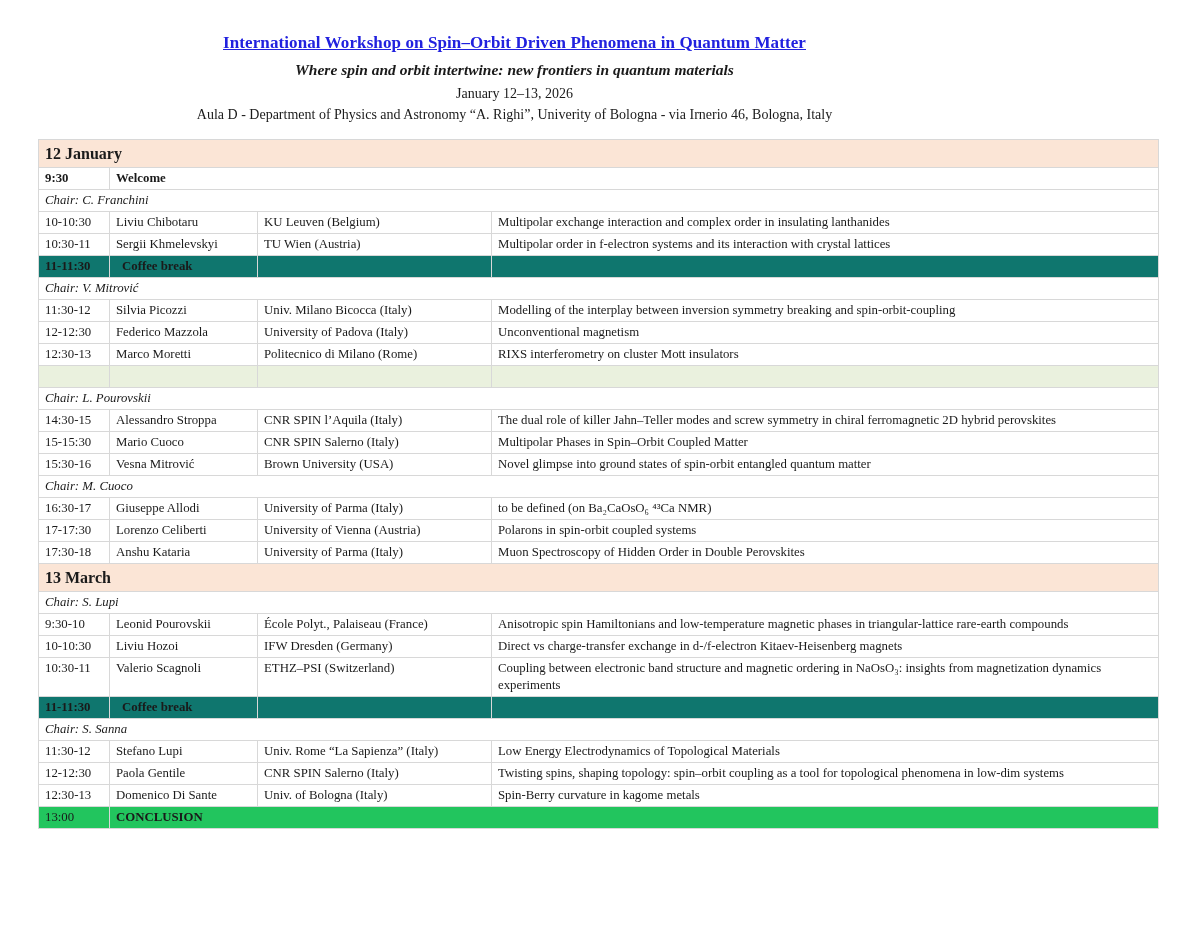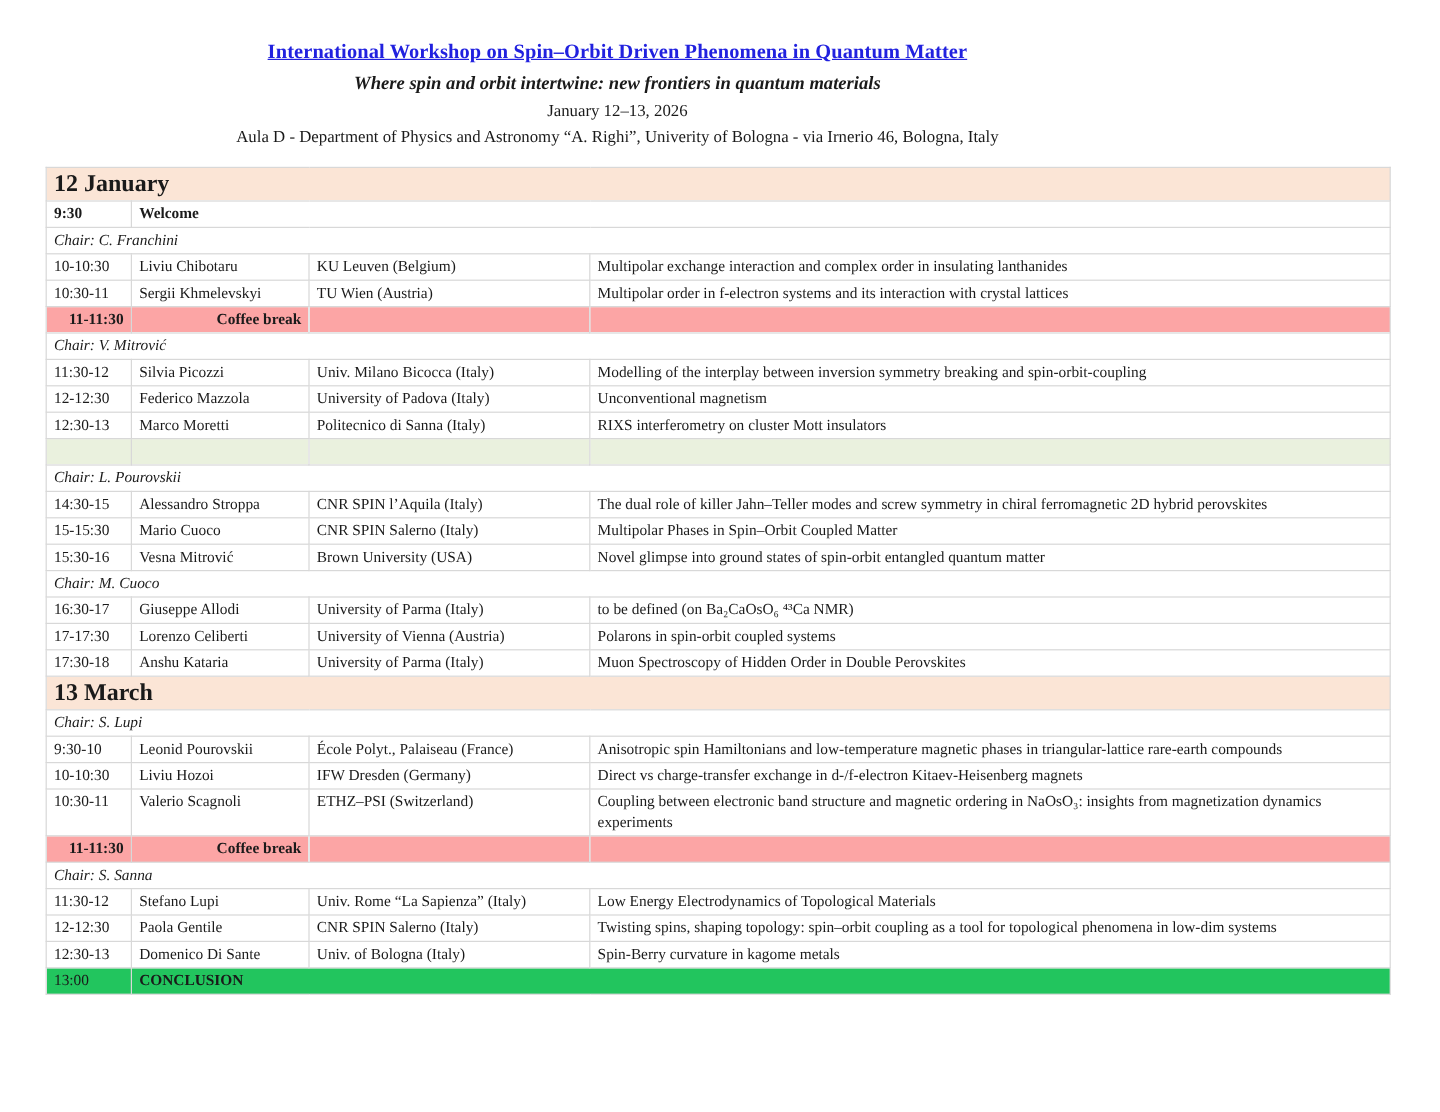"12 January" tr.day-row td { font-size: 20px -> 16px }
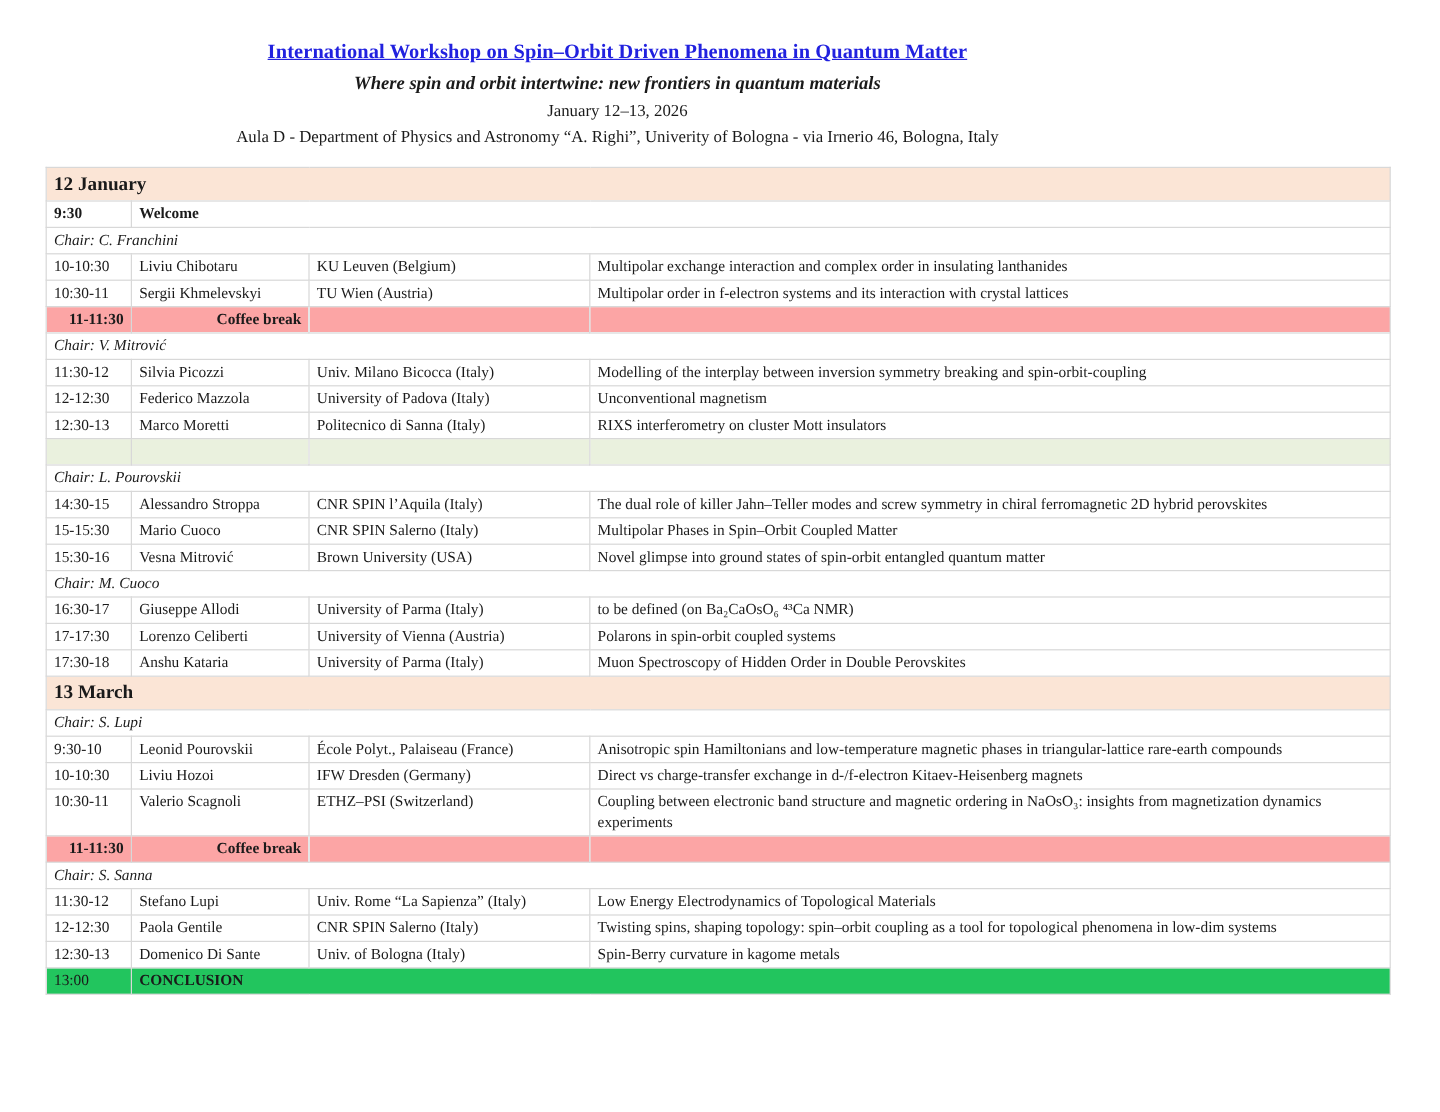"11-11:30" tr.break-row td { background: #fca5a5 -> #0f766e; text-align: right -> none }
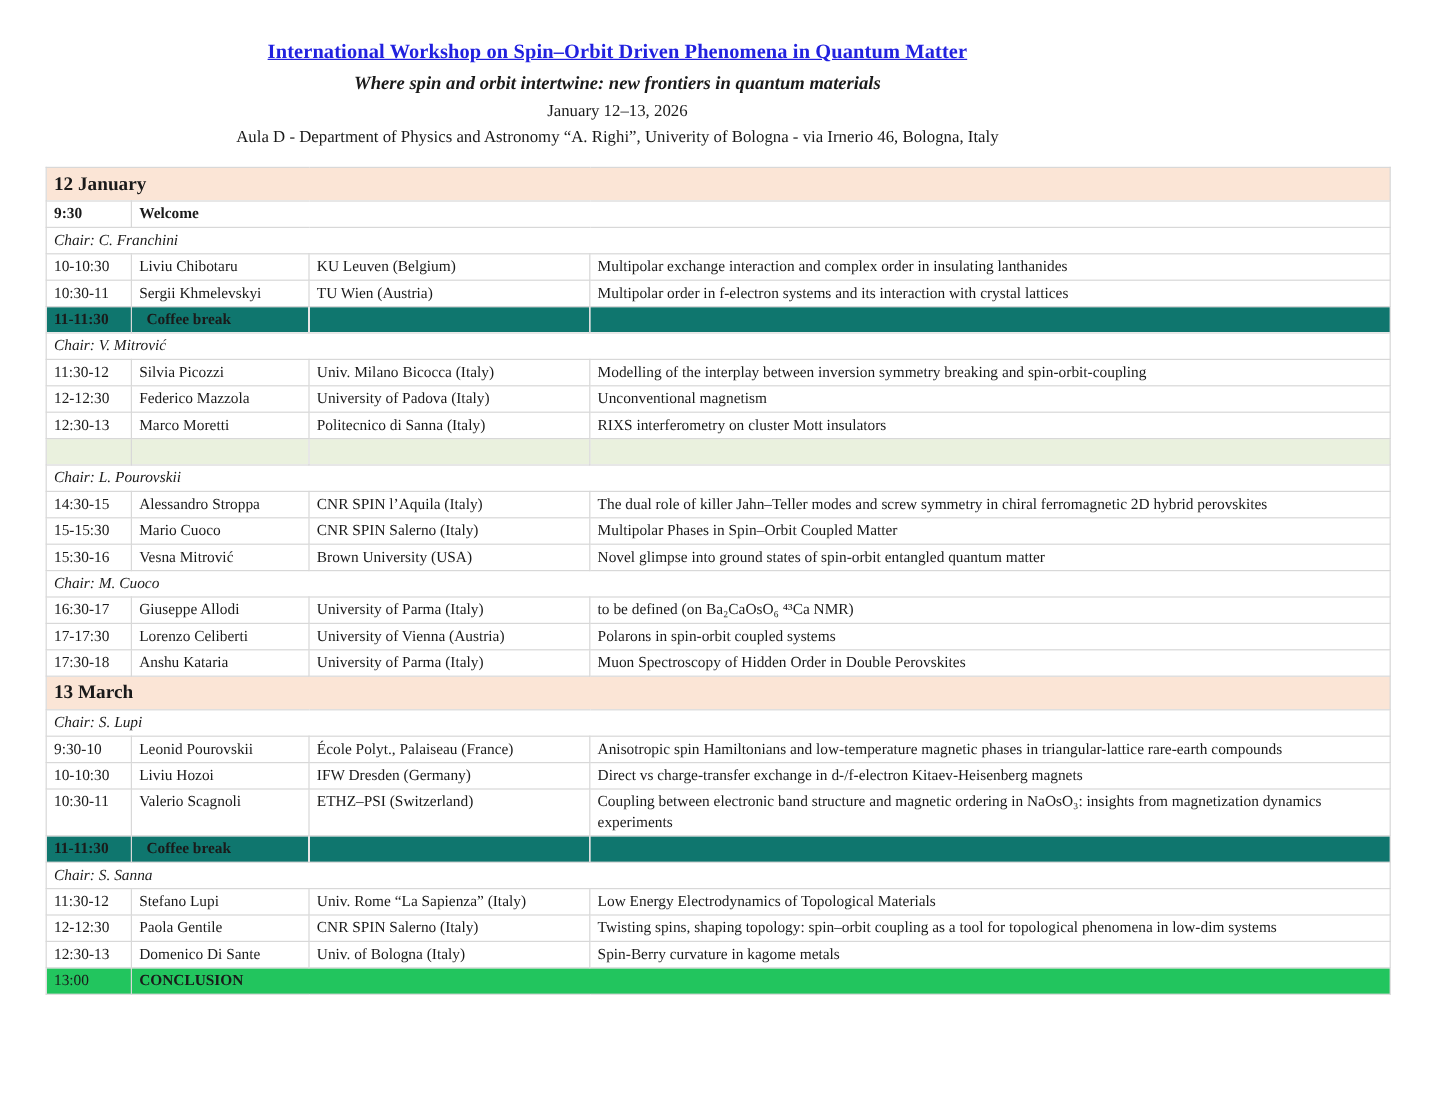"Politecnico di Sanna (Italy)" td { text: Sanna (Italy -> Milano (Rome }
